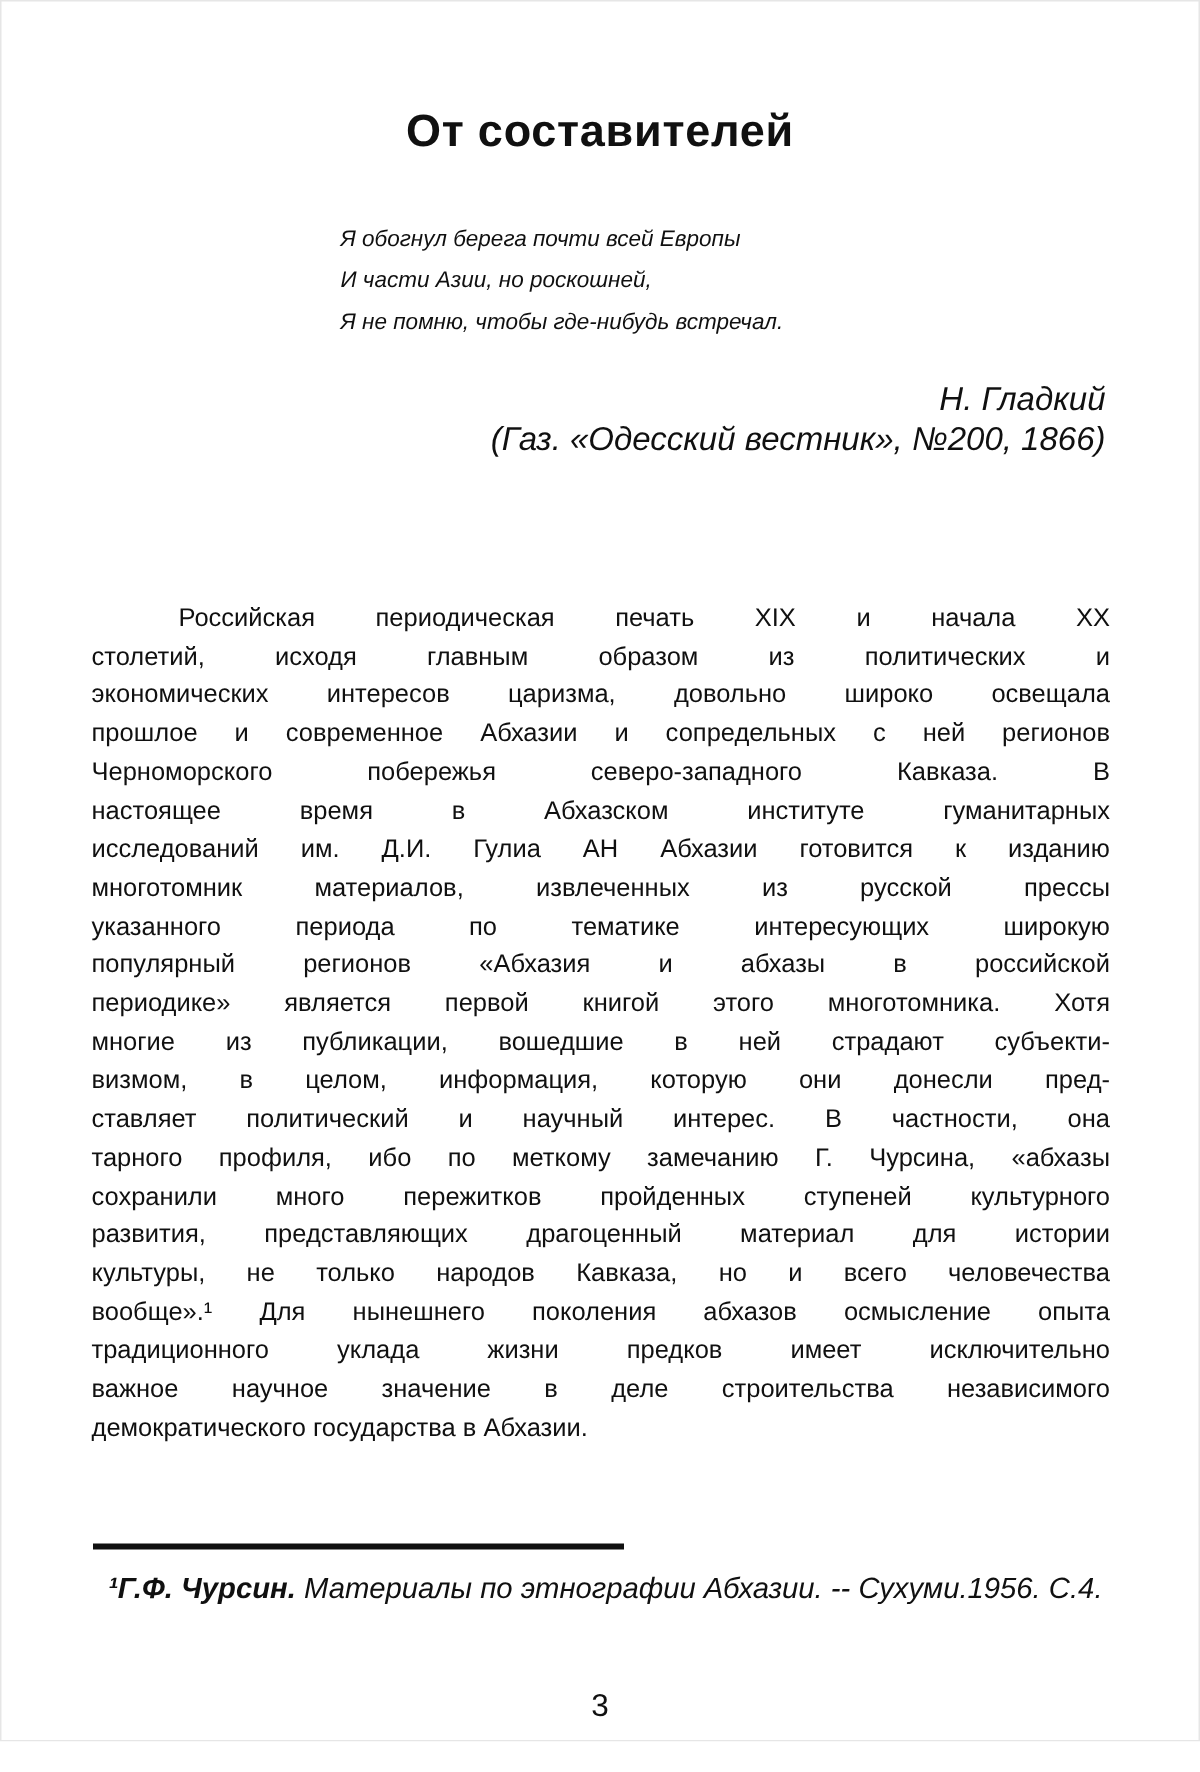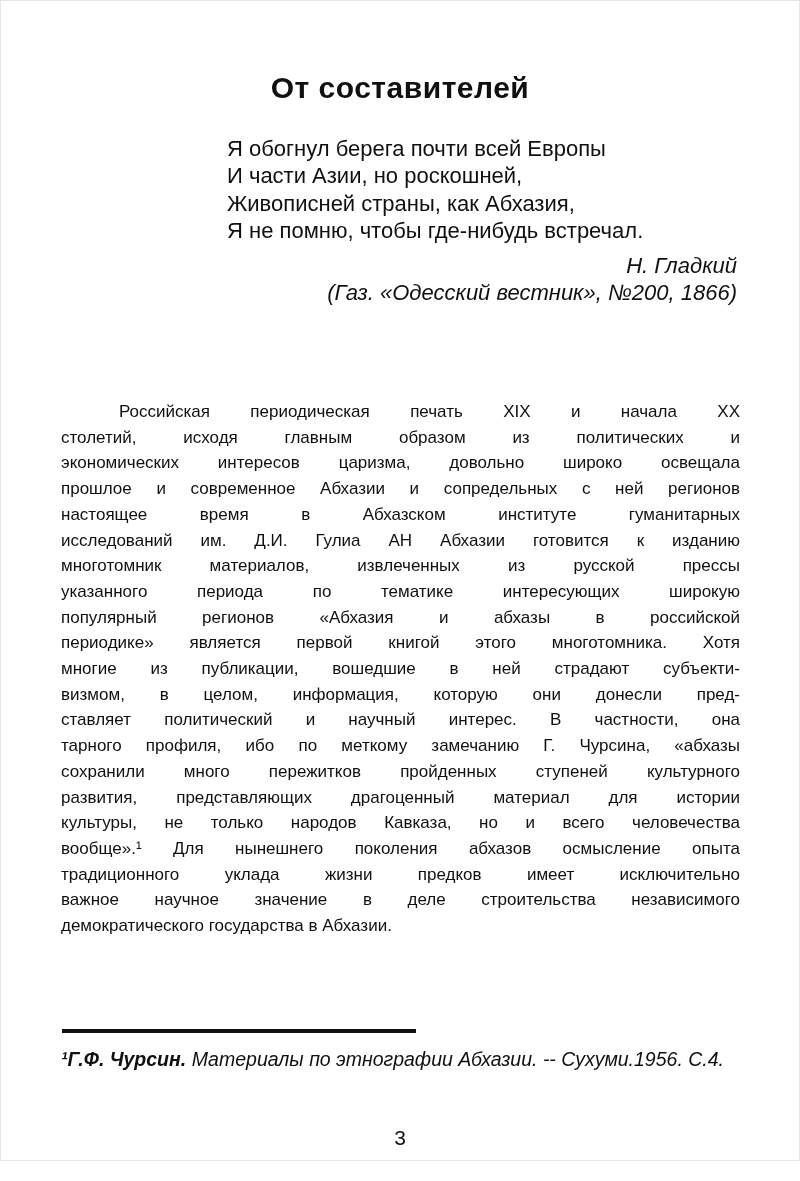"Я обогнул берега почти всей" .epigraph-poem { font-size: 22px -> 15px; font-style: none -> italic; top: 135px -> 146px }
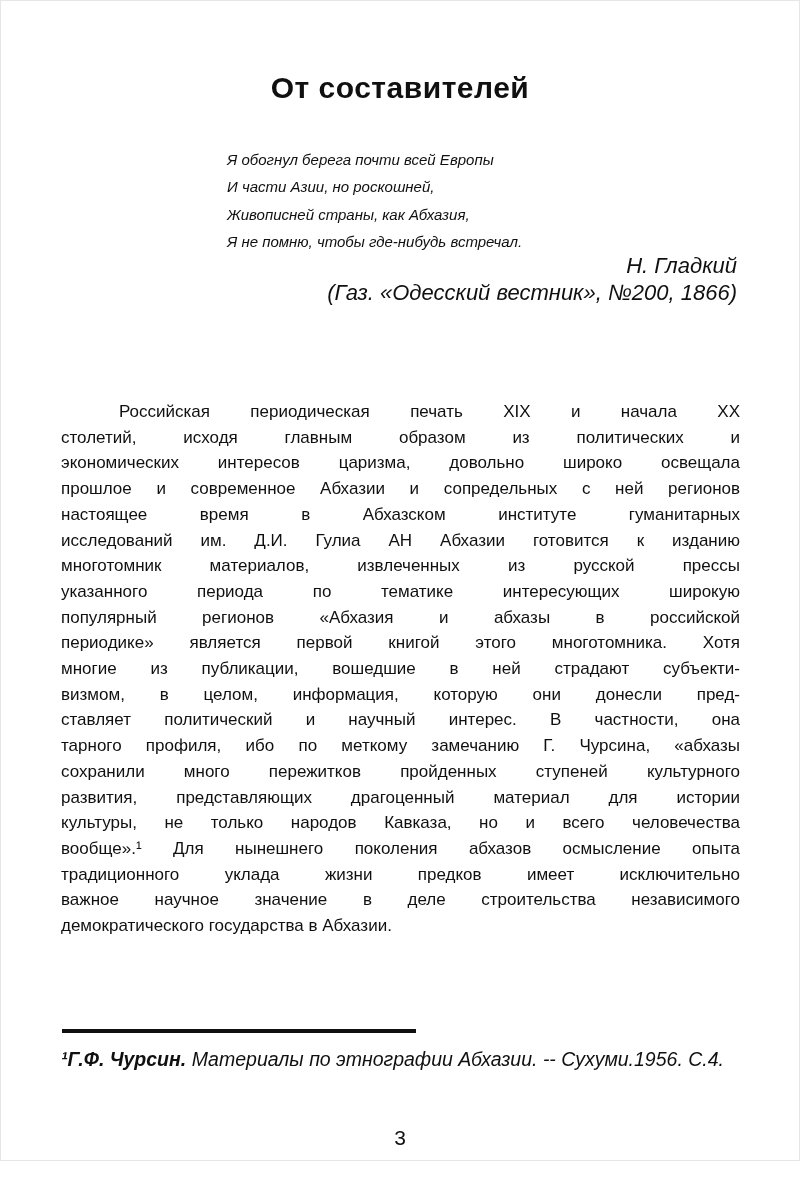"Живописней страны, как Абхазия," div.line { html: <div>Живописней страны, как Абхазия,</div> -> none }
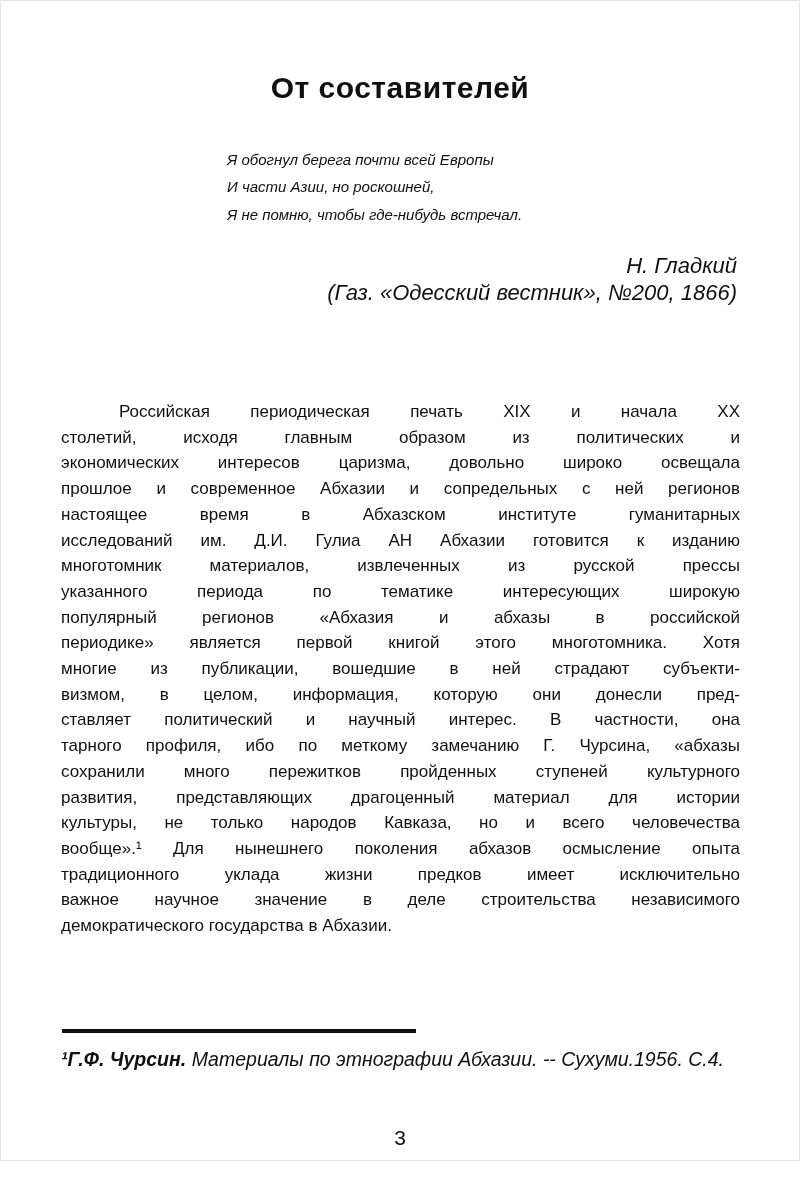"Черноморского побережья северо-западного" div.line { html: none -> <div>Черноморского побережья северо-западного Кавказа. В</div> }
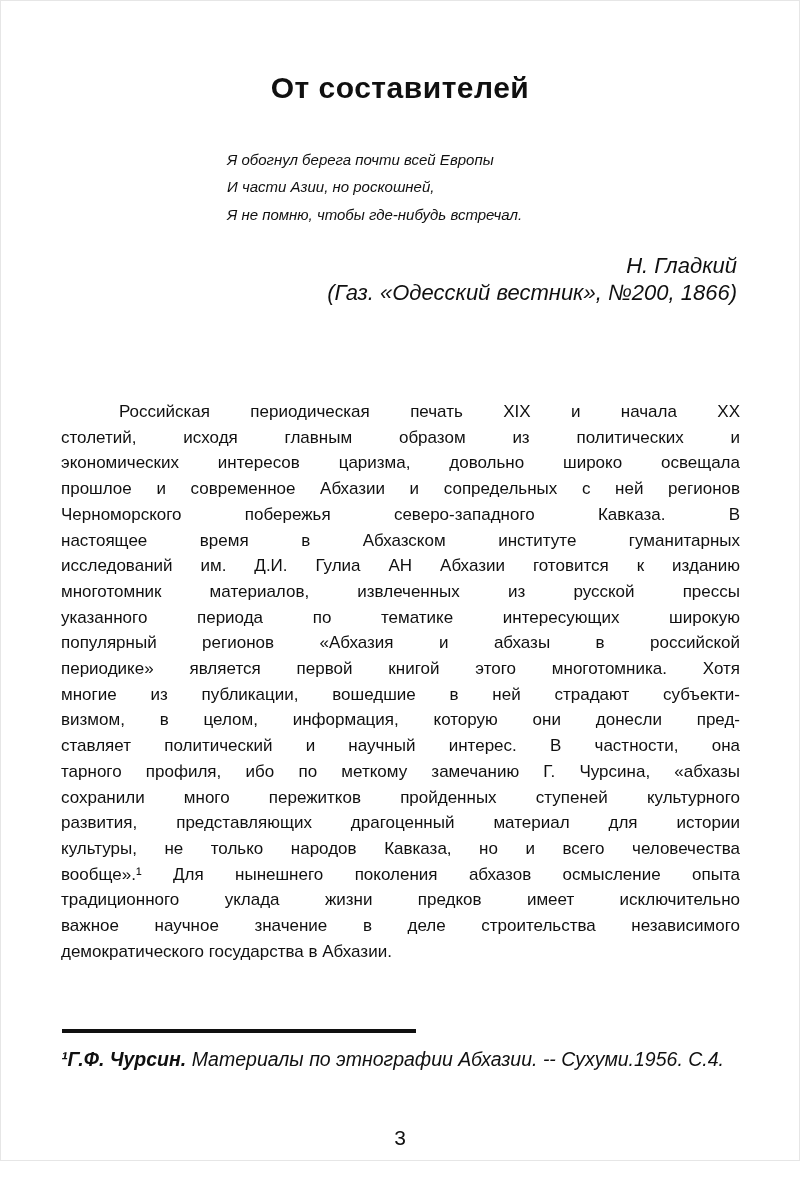"¹Г.Ф. Чурсин." .footnote .fn-author { margin-left: none -> 11px }
